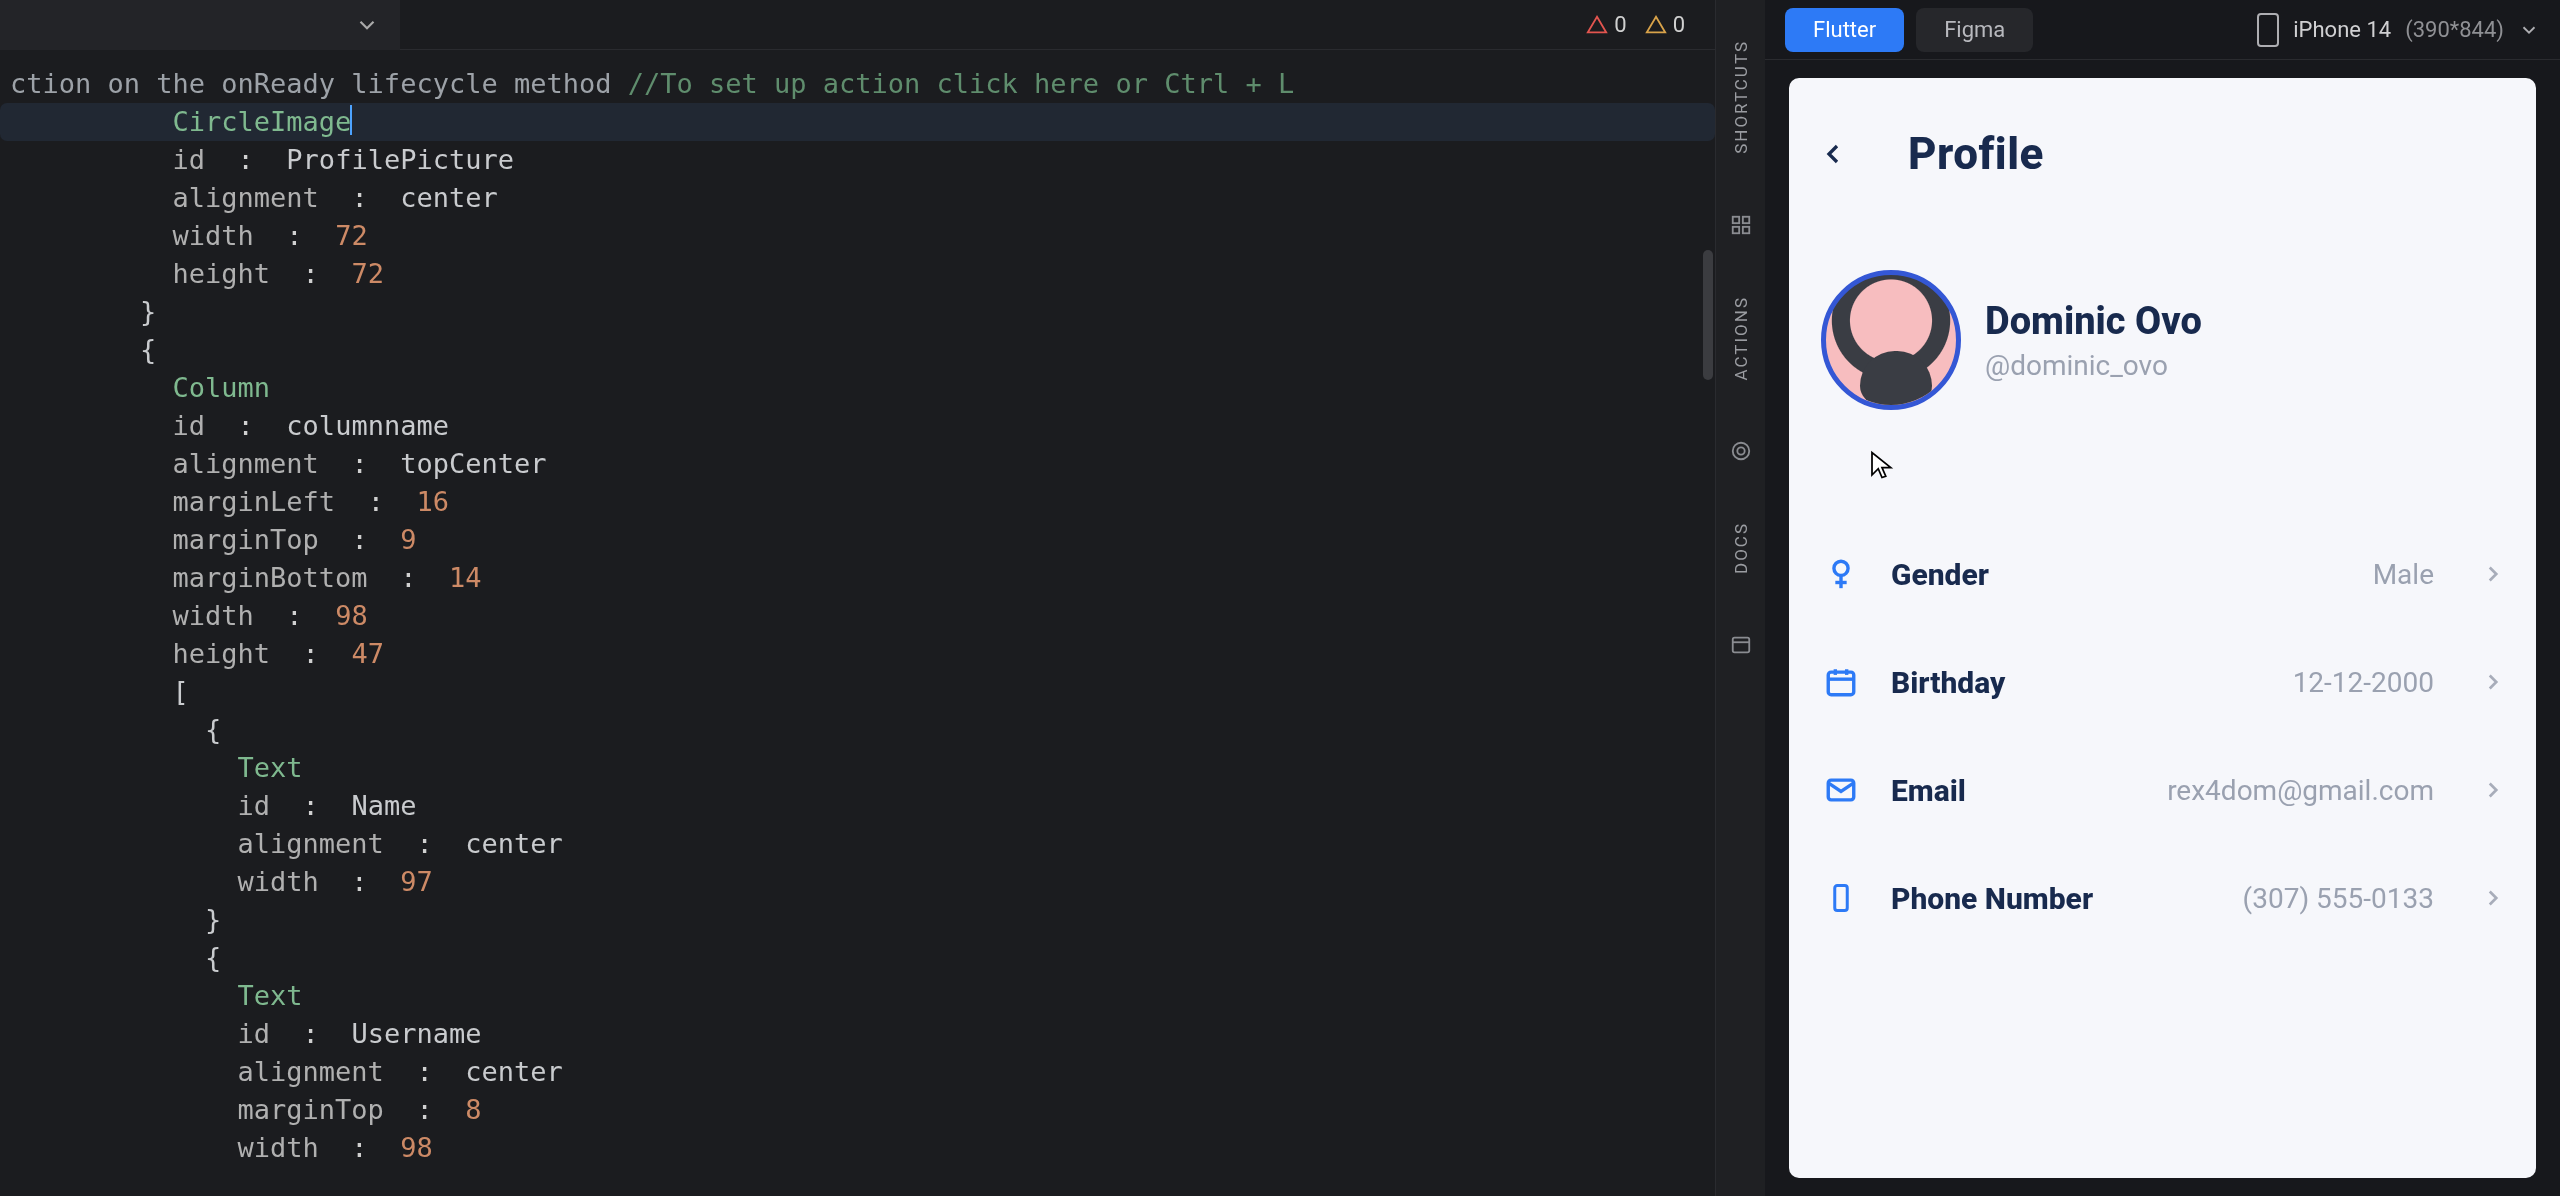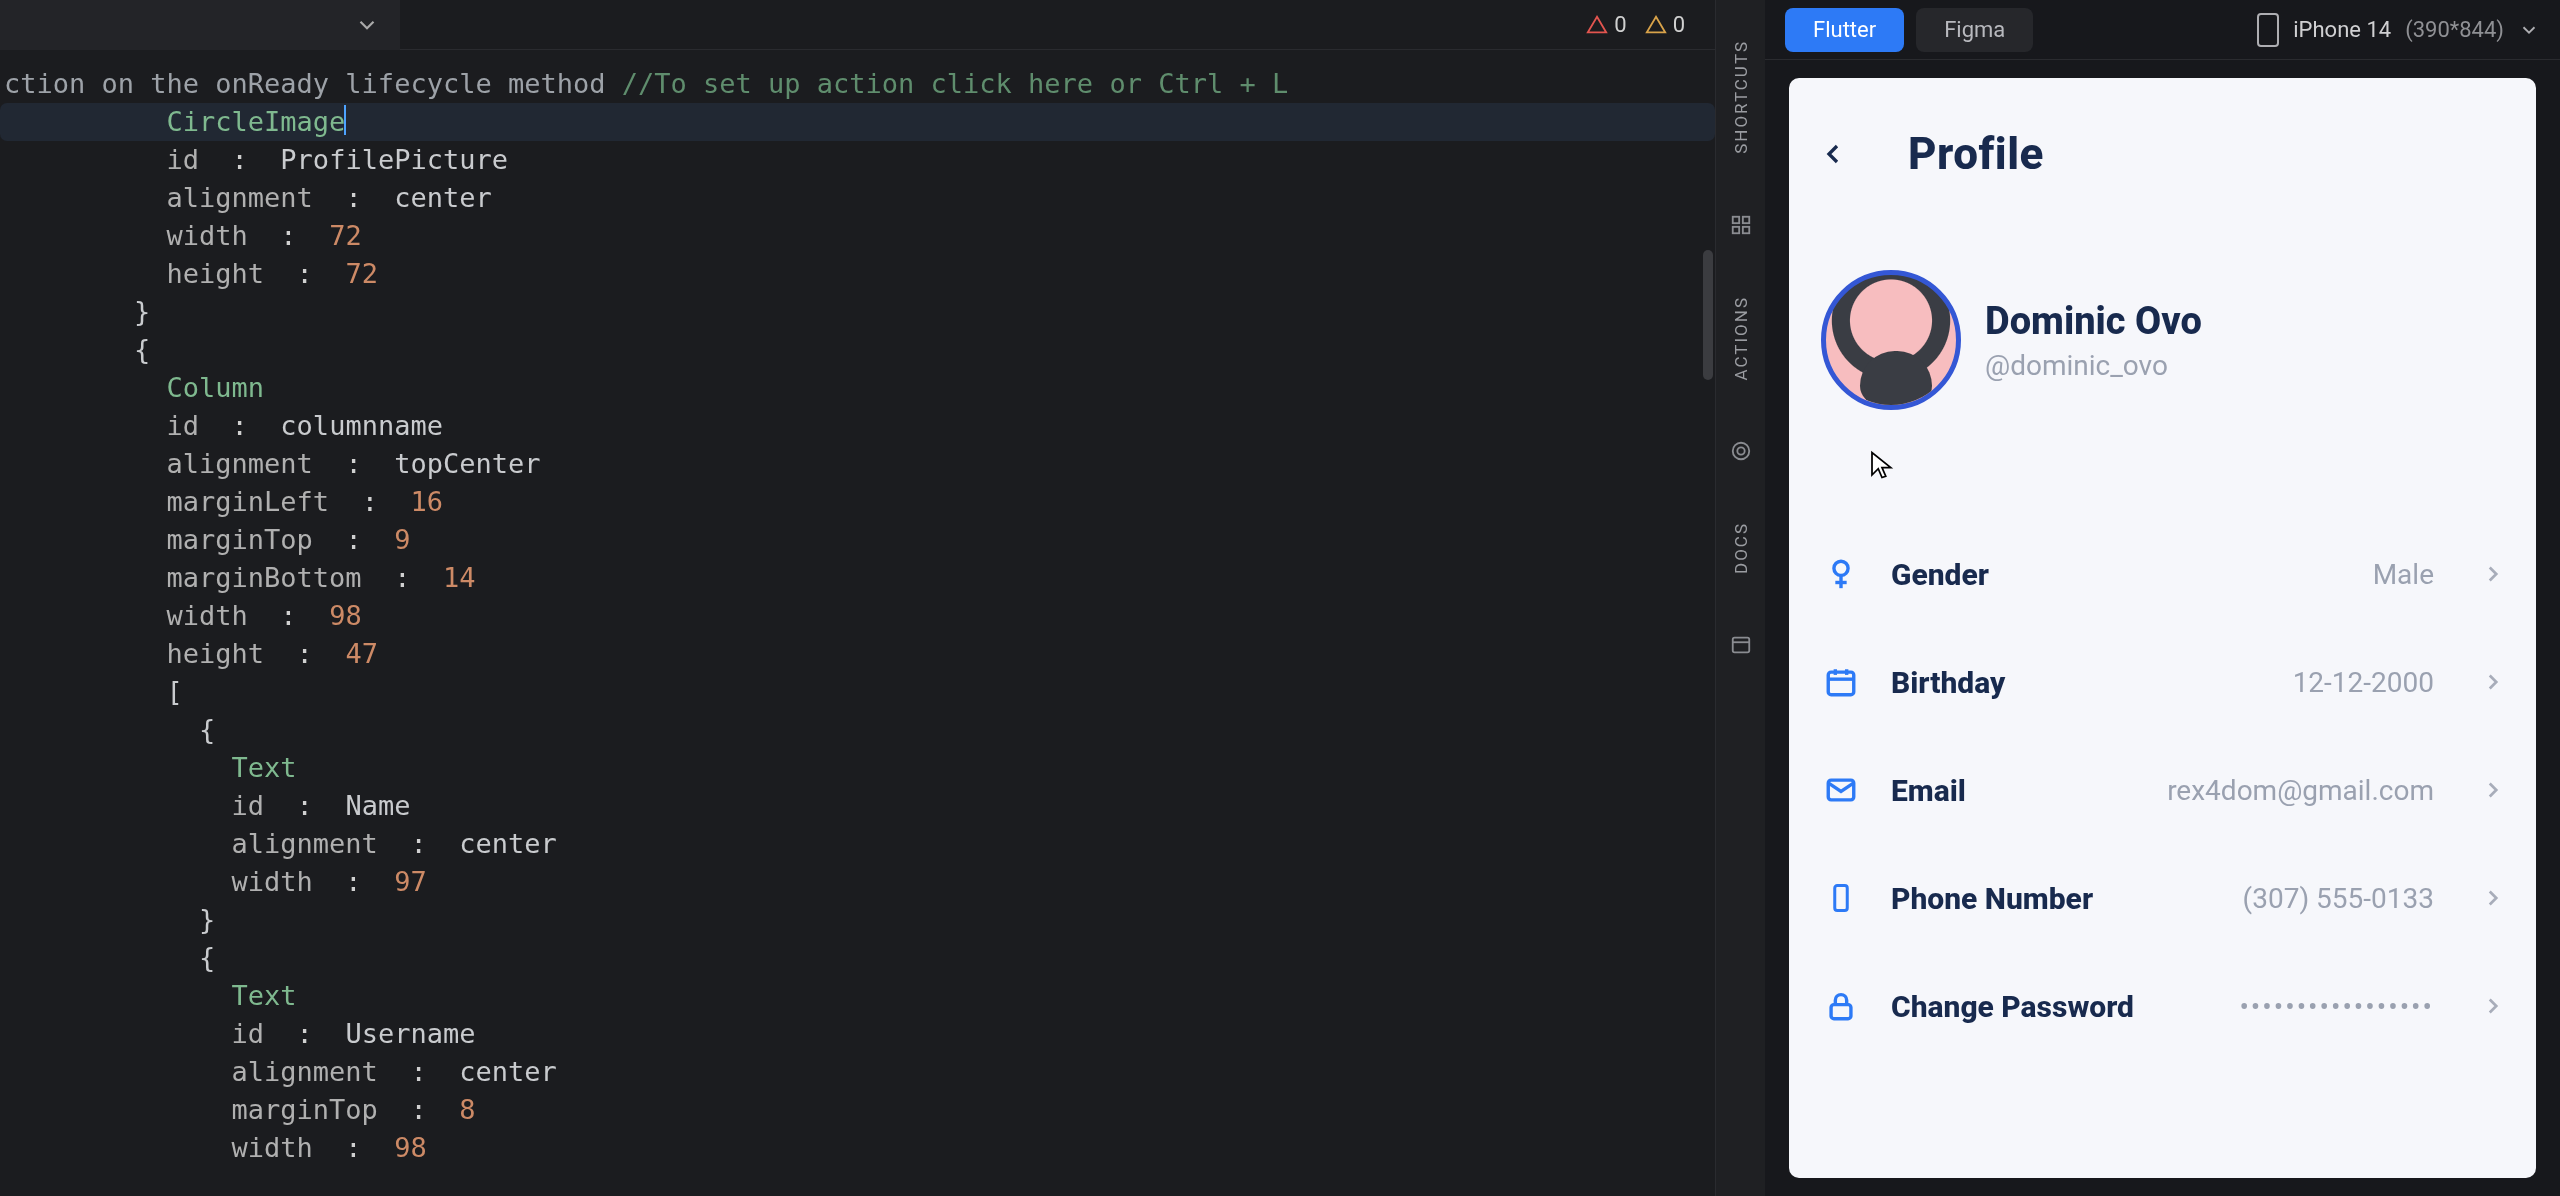"ction on the onReady lifecycle" .code-line { padding-left: 4px -> 10px }
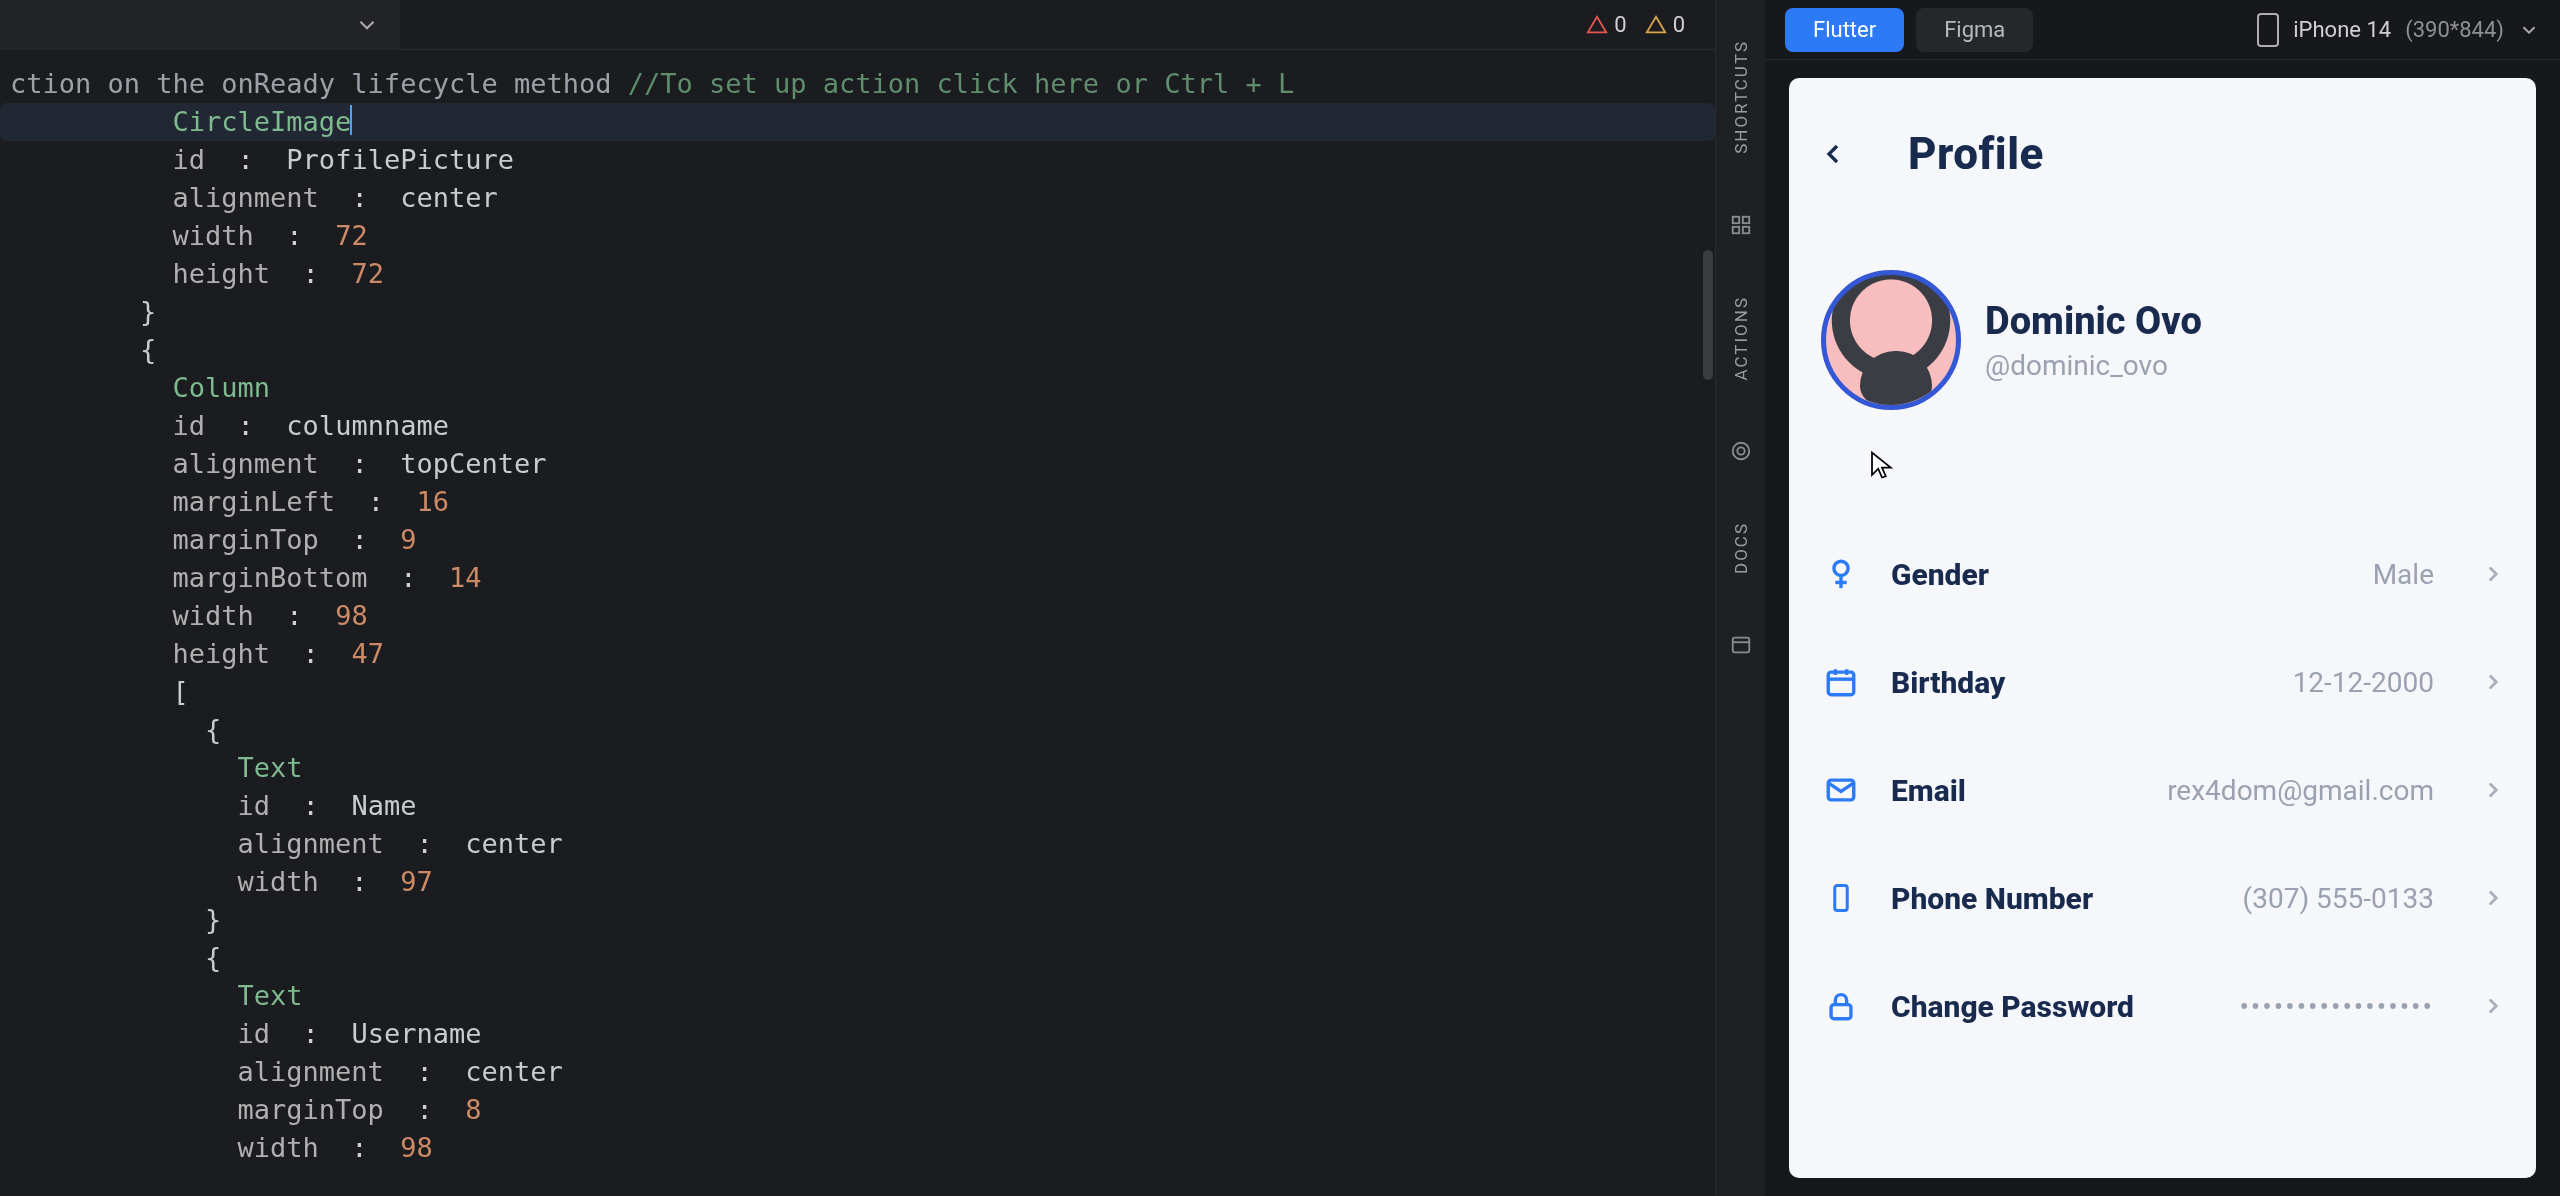"Change Password" div.prof-row { html: <div> <div> <svg> <rect></rect> <path></path> </svg> </div> <span>Change Password</span> <span>•••••••••••••••••</span> <svg> <polyline></polyline> </svg> </div> -> none }
